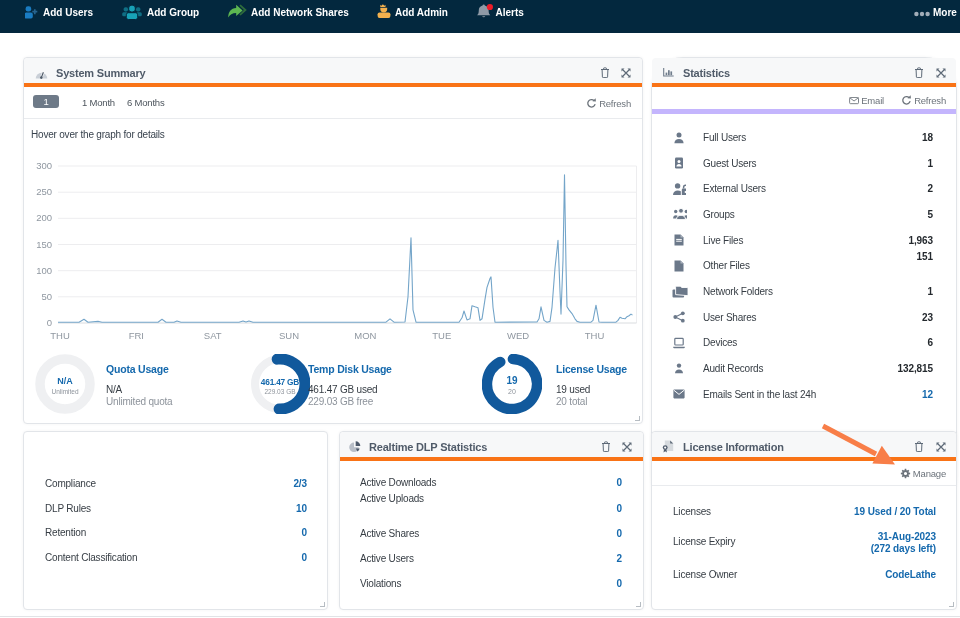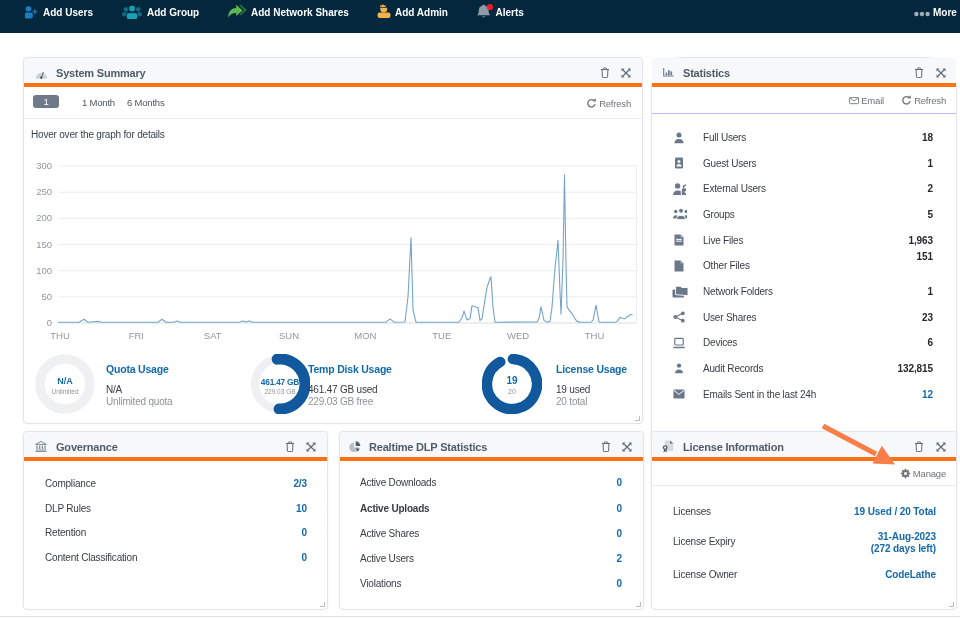"Email" div.abs { border-bottom: 1px solid #c4b5fd -> 5px solid #c4b5fd }
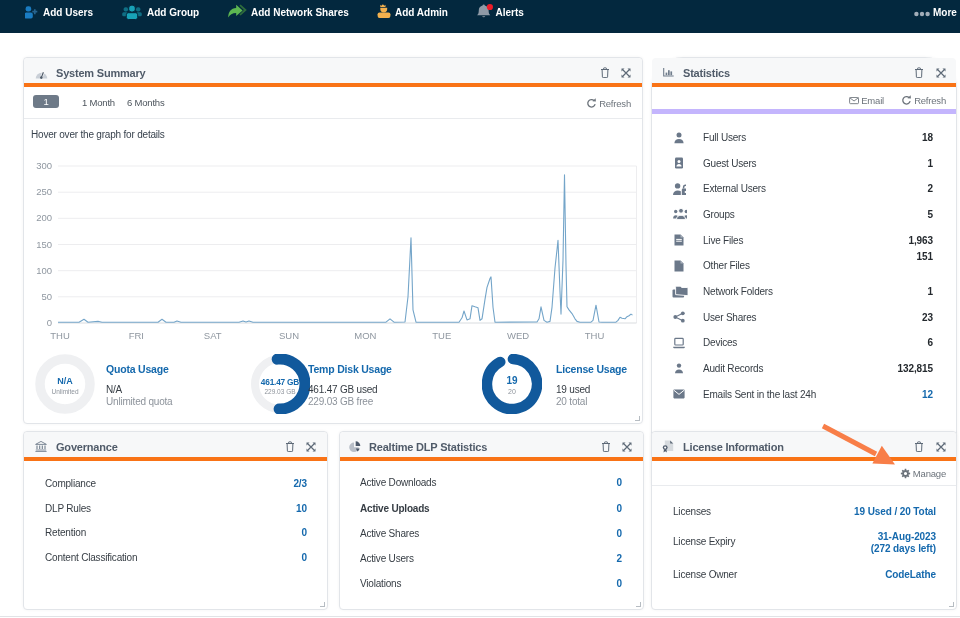"Governance" div.card-h { html: <div> <svg> <path></path> <path></path> <path></path> </svg> <div>Governance</div> <svg> <g> <path></path> <path></path> </g> </svg> <svg> <g> <path></path> <path></path> </g> </svg> </div> -> none }
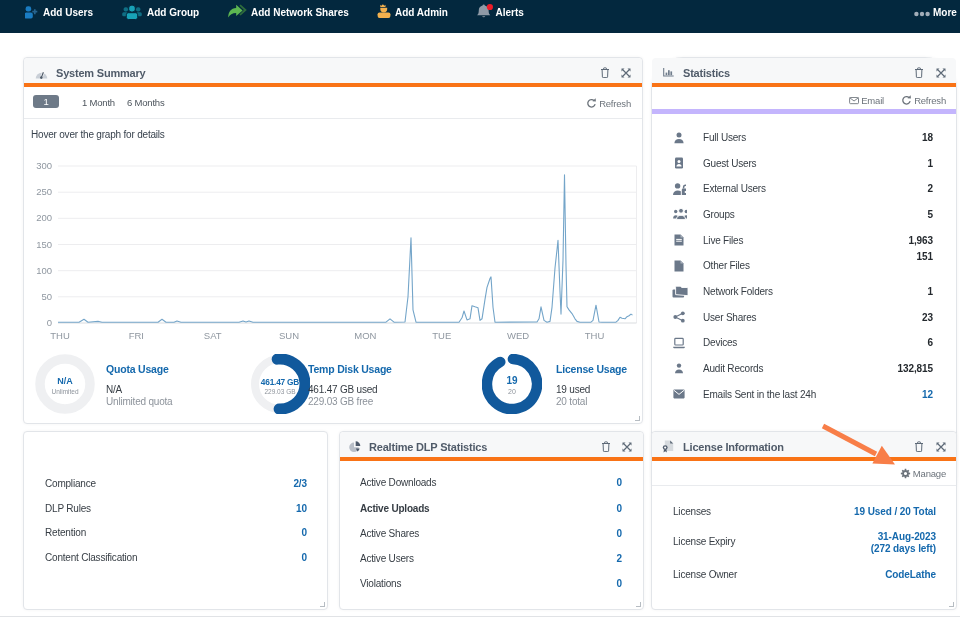"Active Uploads" div.rowlbl { font-weight: bold -> none; top: 71px -> 61px }
